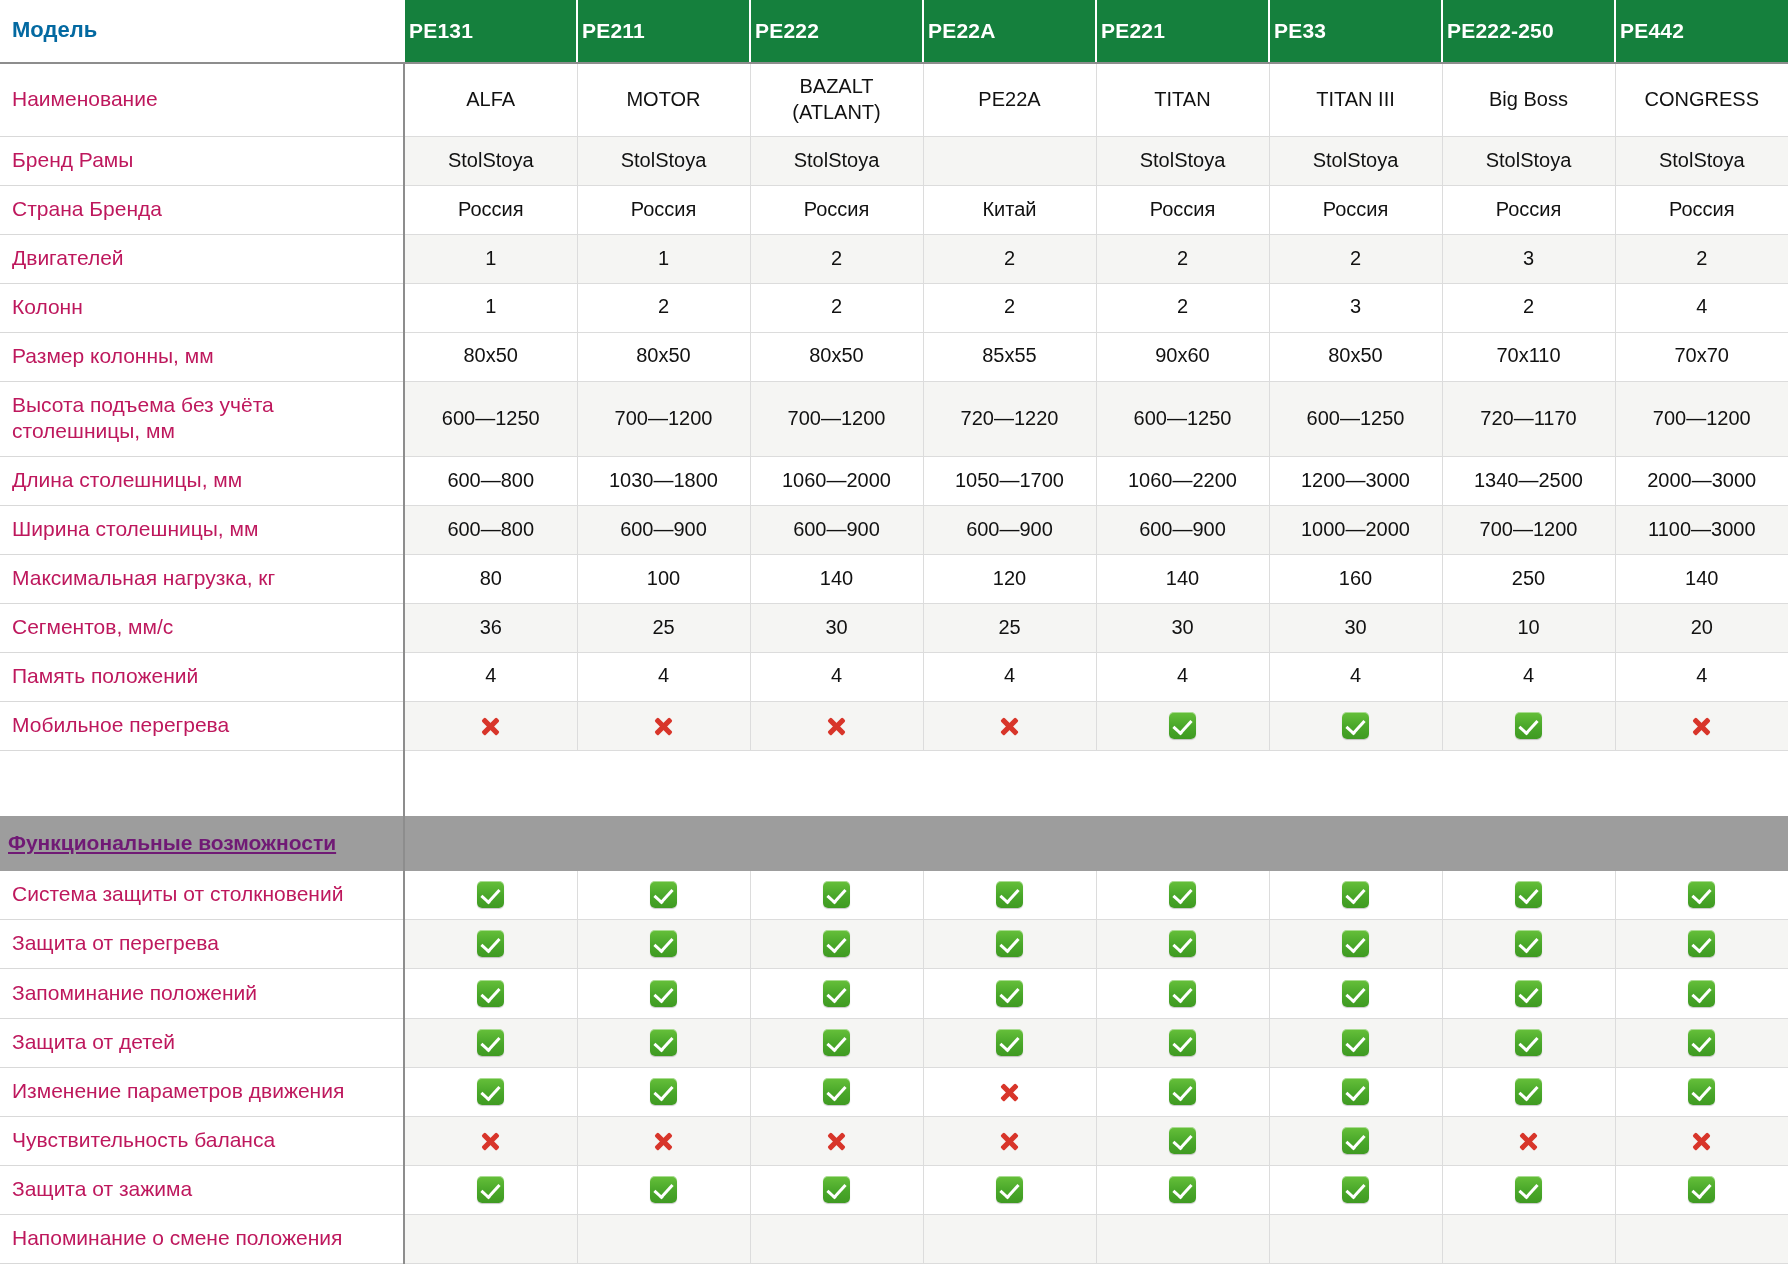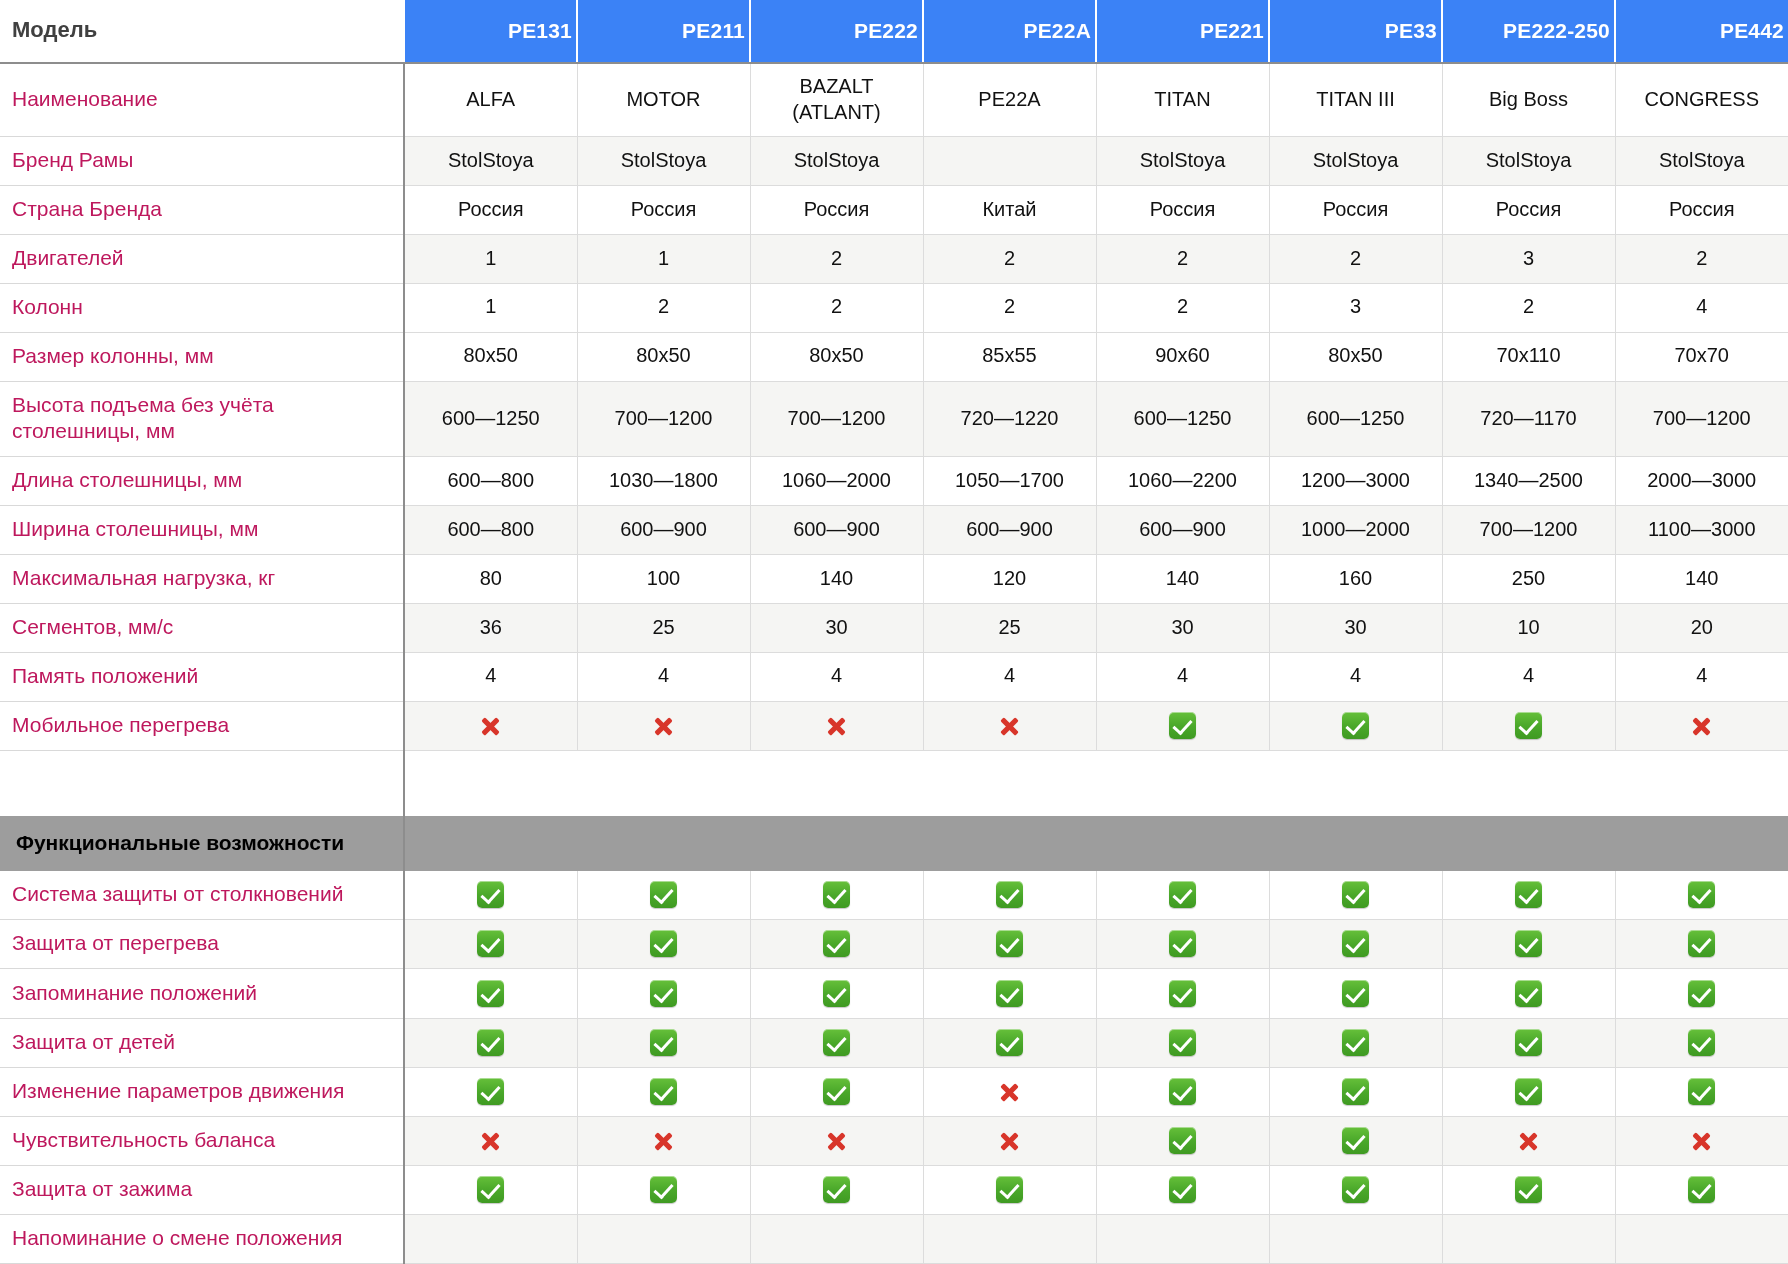"Модель" tr.header-row th.label-head { color: #404040 -> #0369a1 }
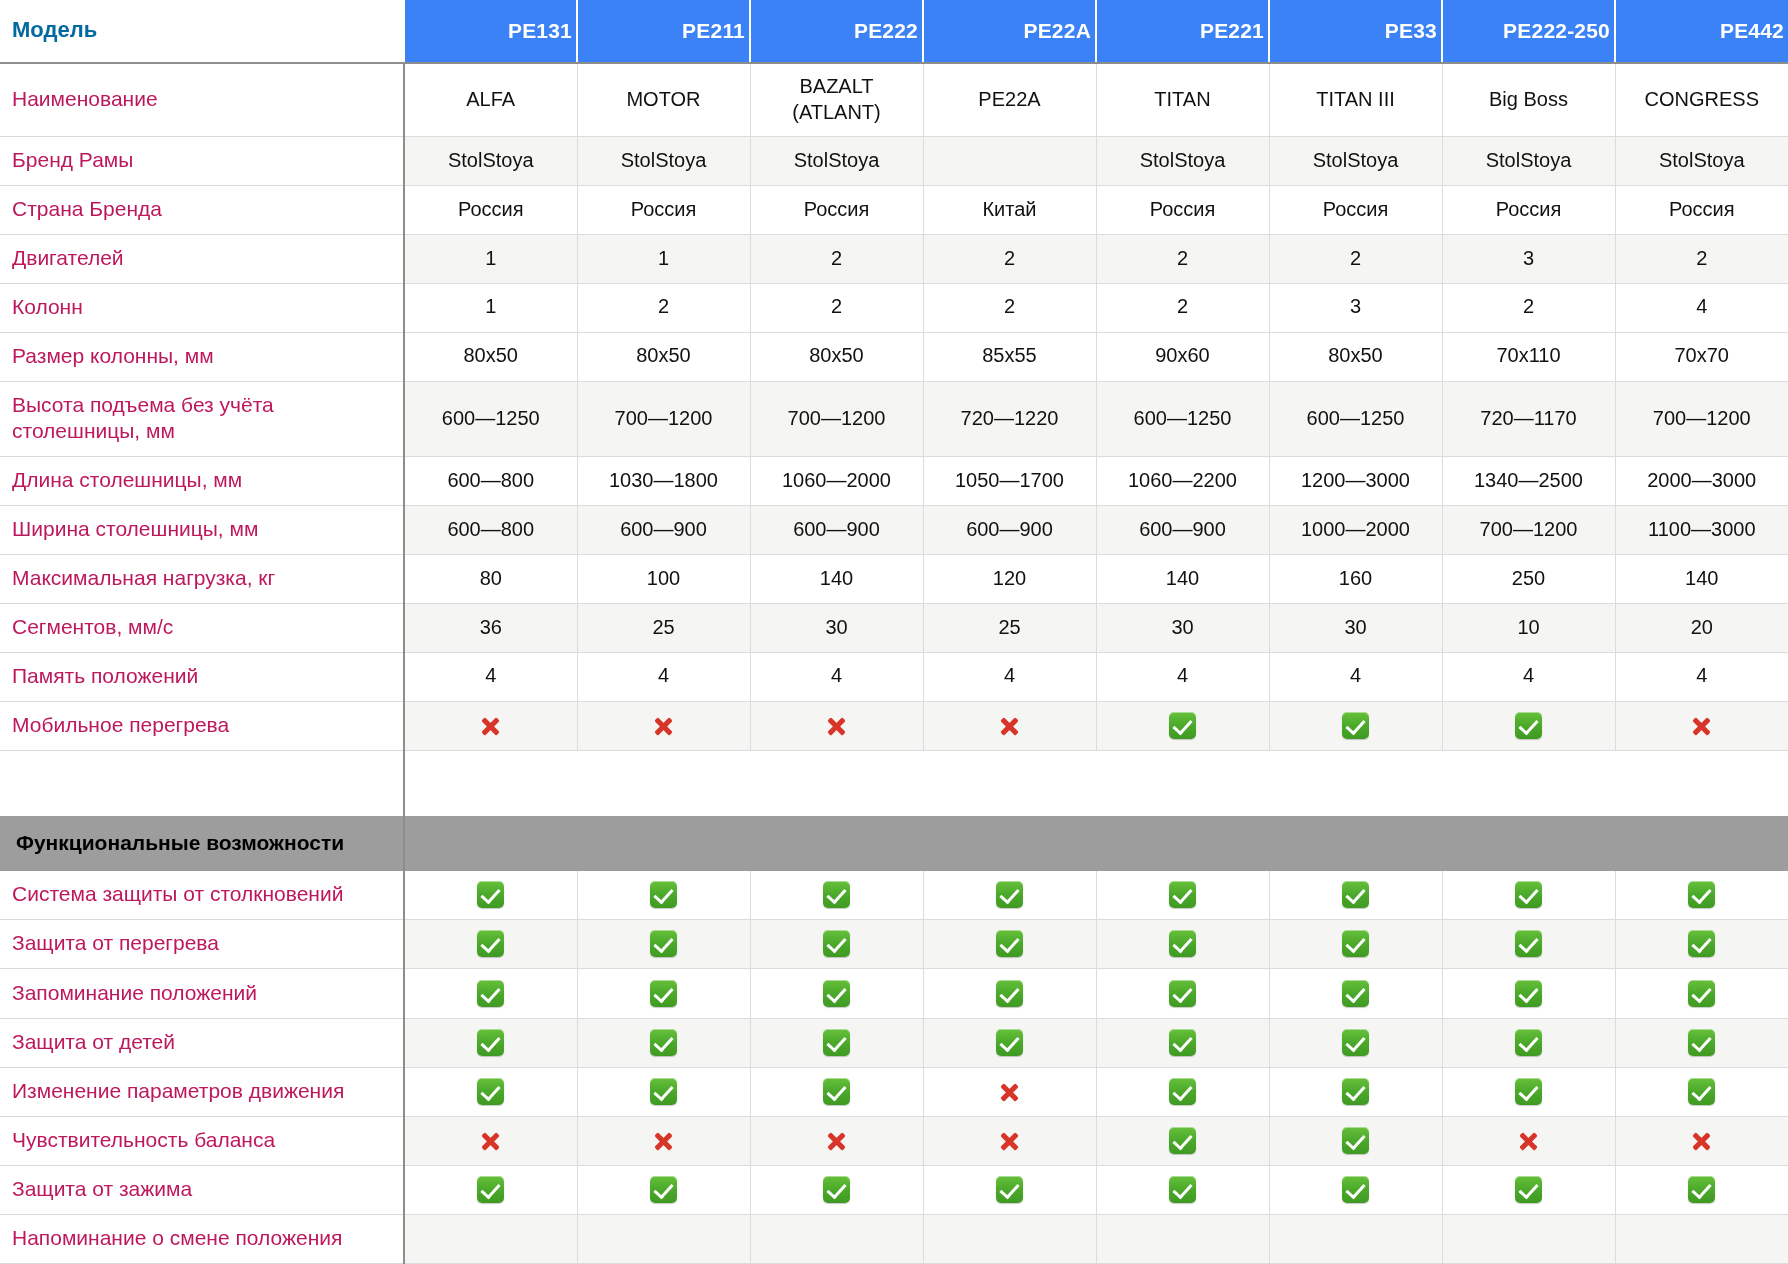"PE131" tr.header-row th.model-head { background: #3b82f6 -> #15803d; text-align: right -> left }
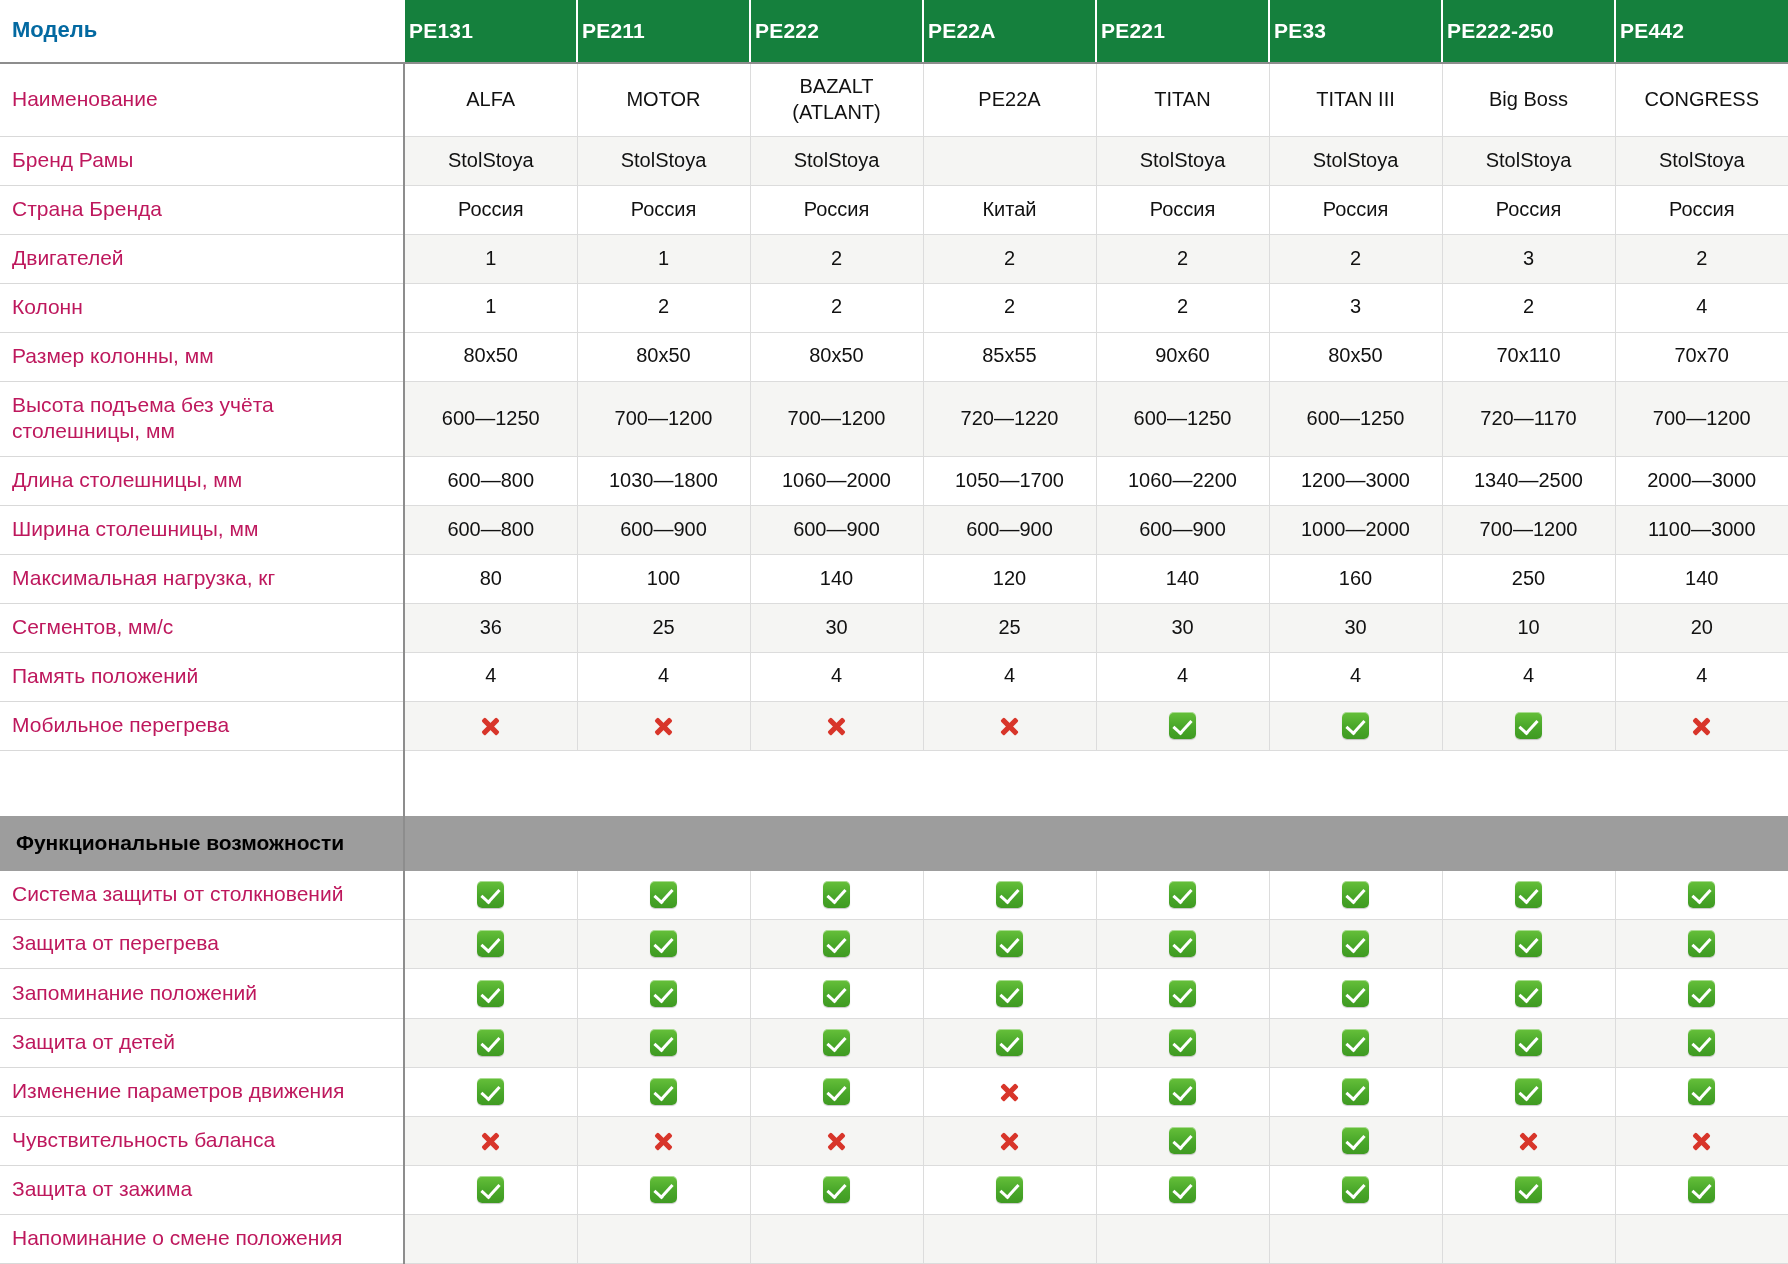"Функциональные возможности" tr.section td { color: #000000 -> #701a75; padding: 10px 12px 11px 16px -> 10px 12px 11px 8px; text-decoration: none -> underline }
